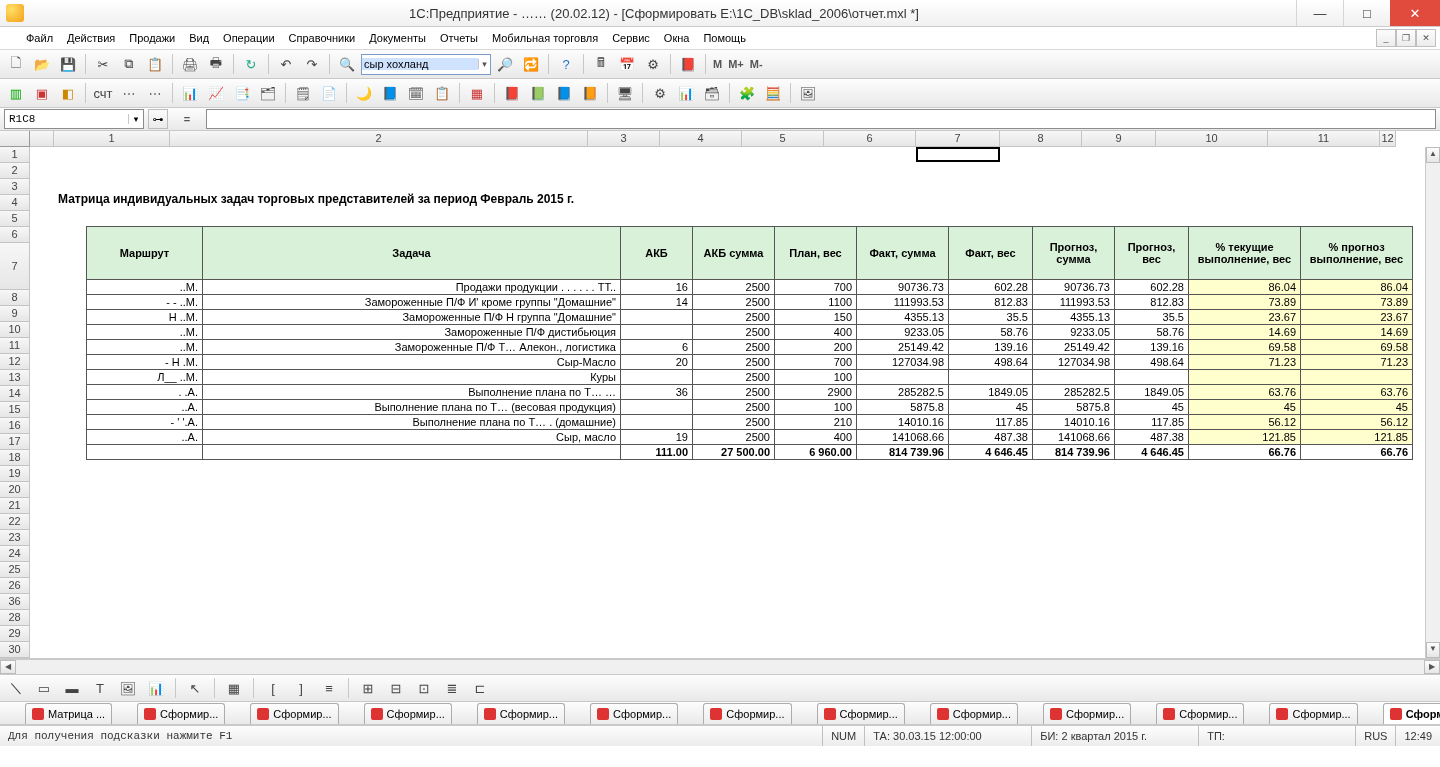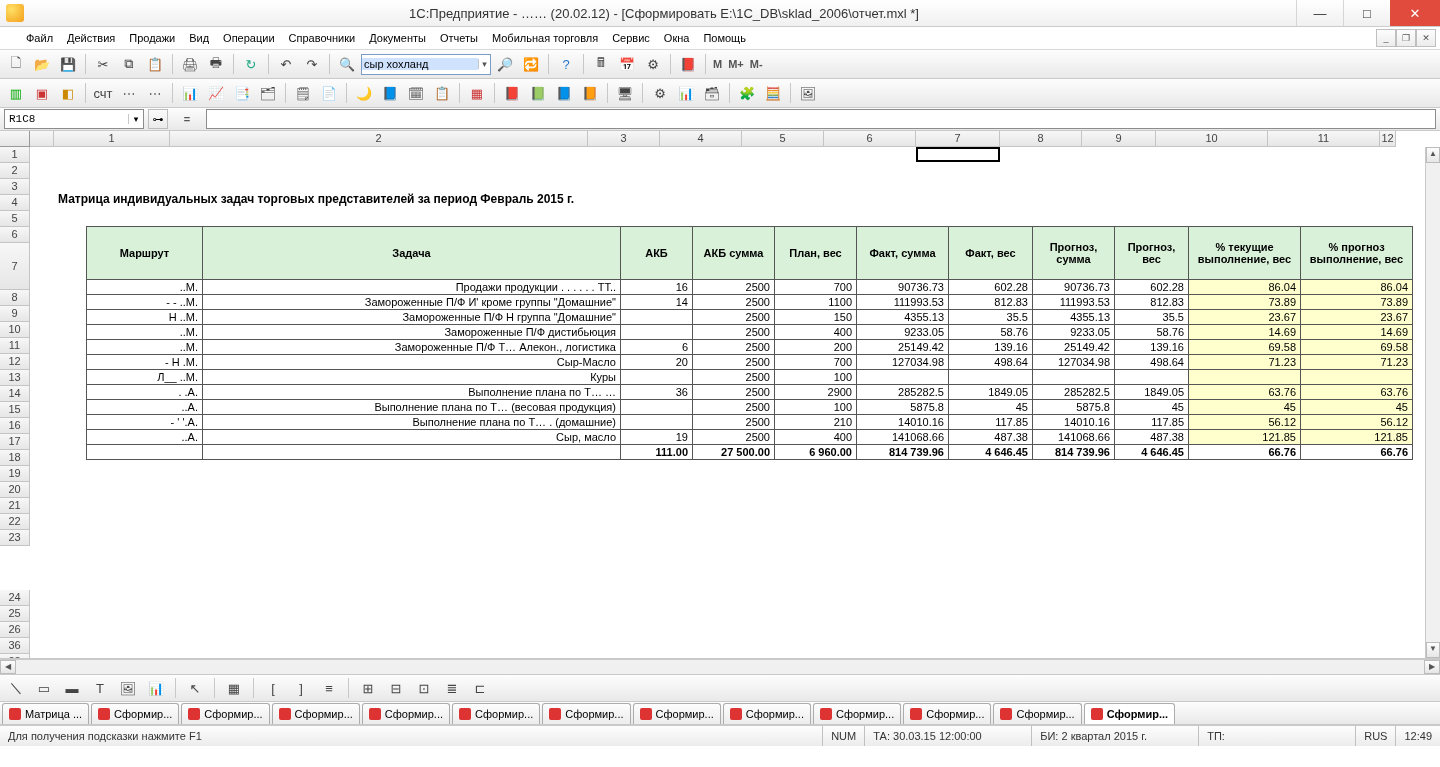"24" div.rowhead { margin-top: 44px -> none }
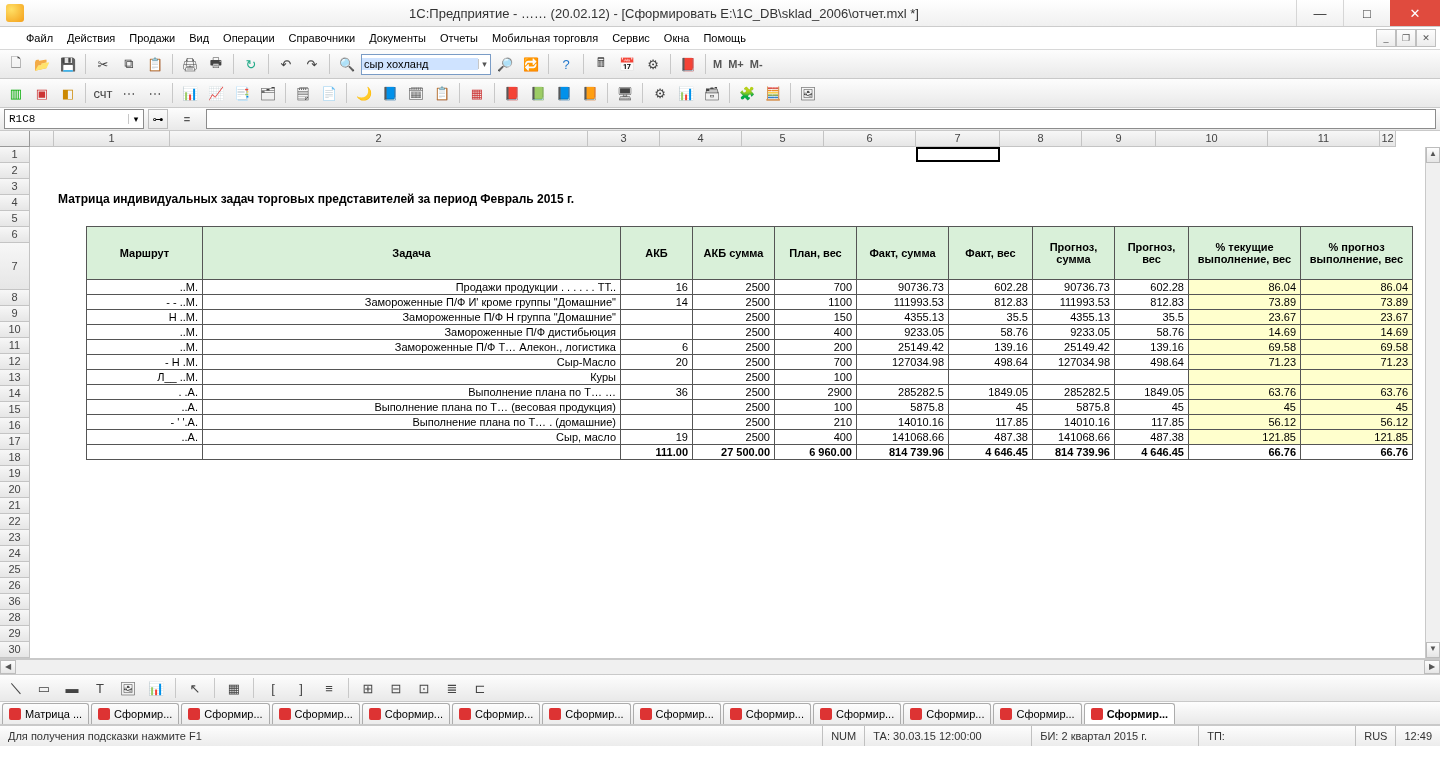"Матрица ..." .dtab { margin-left: none -> 23px }
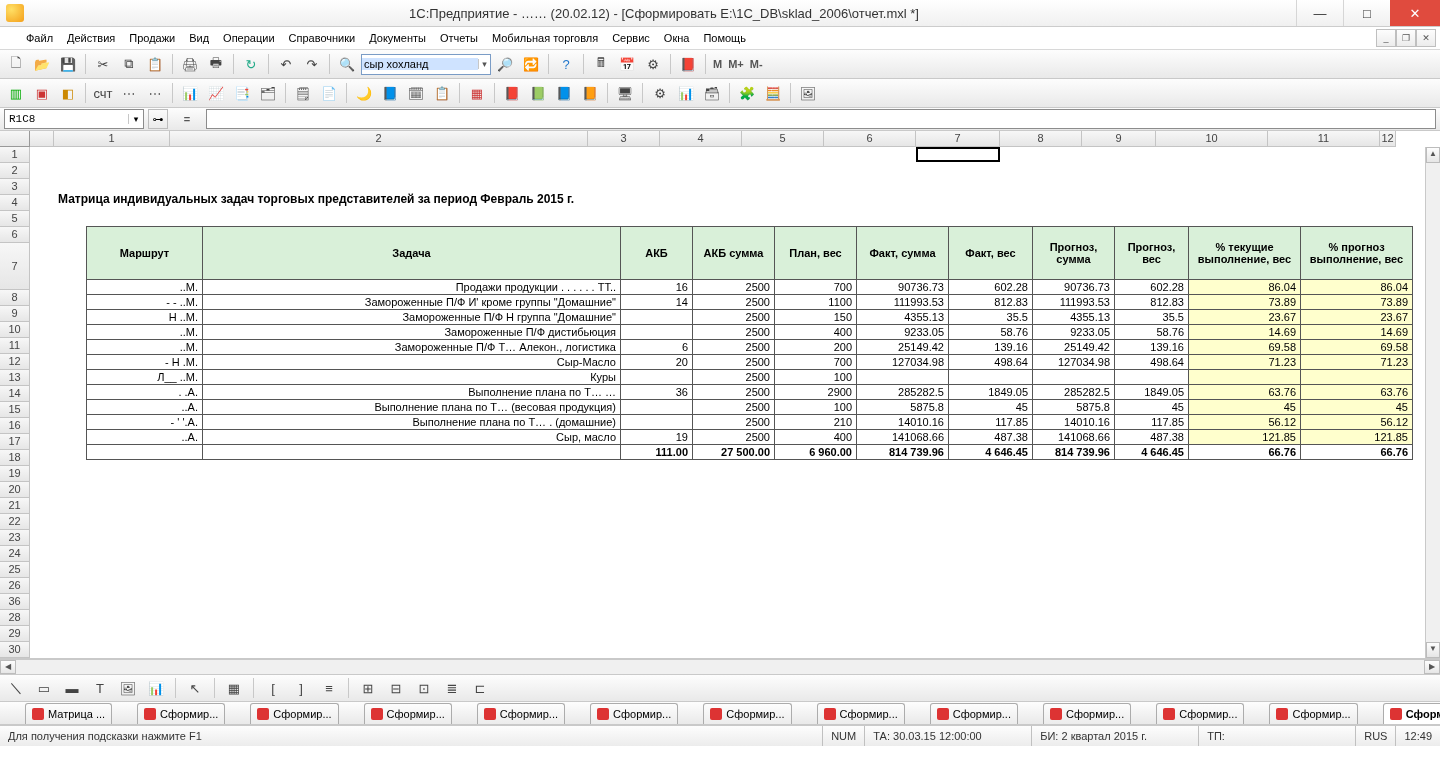"Для получения подсказки нажмите F1" div.pane { font-family: none -> Liberation Mono, monospace }
